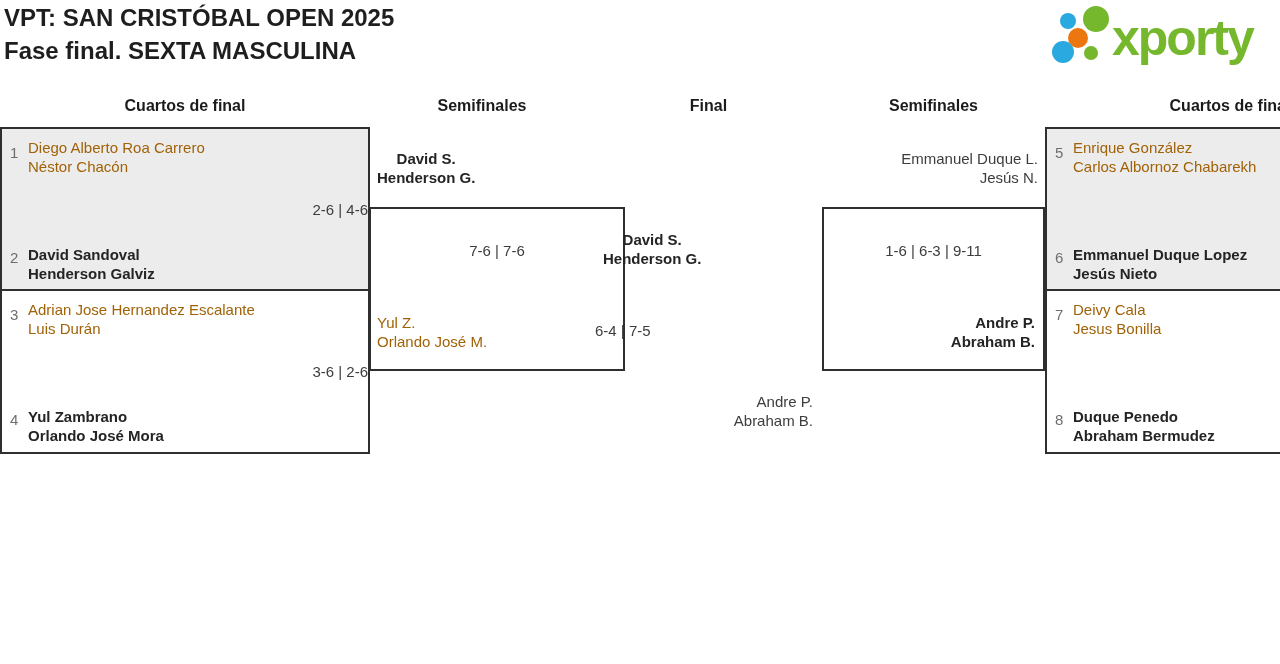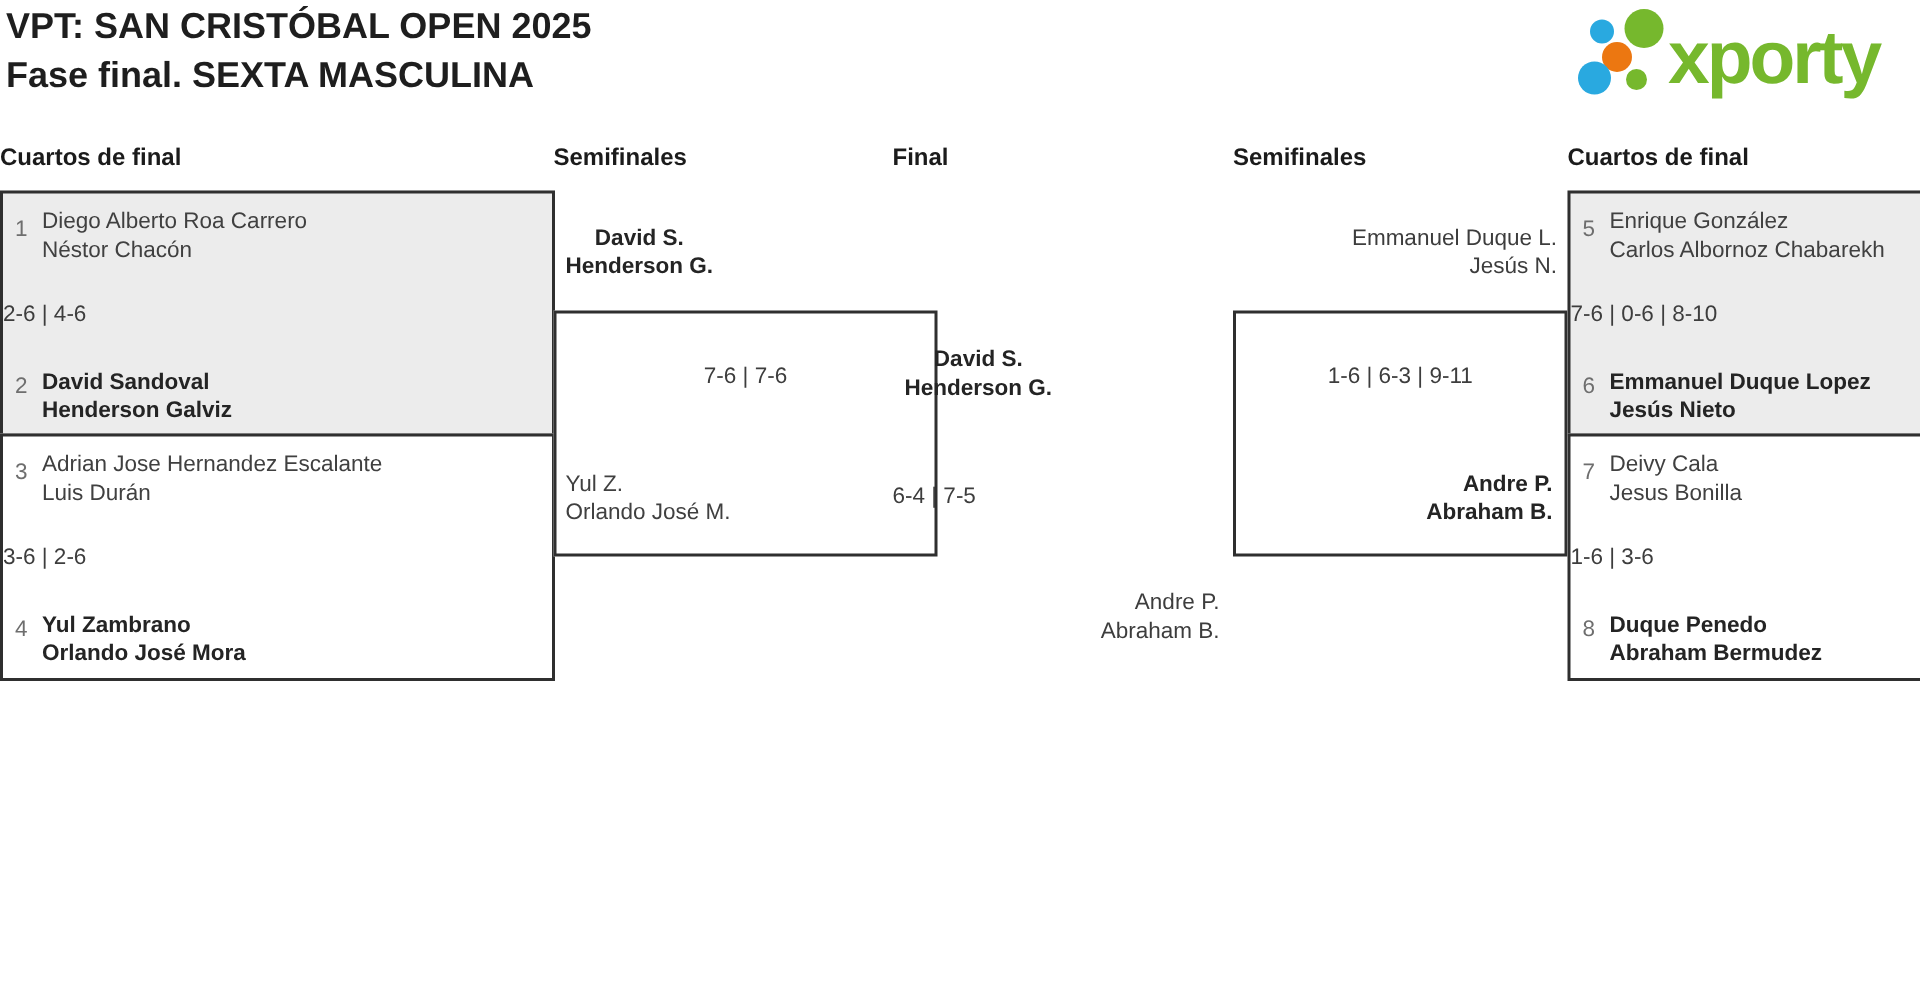"Cuartos de final" .colh { text-align: left -> center }
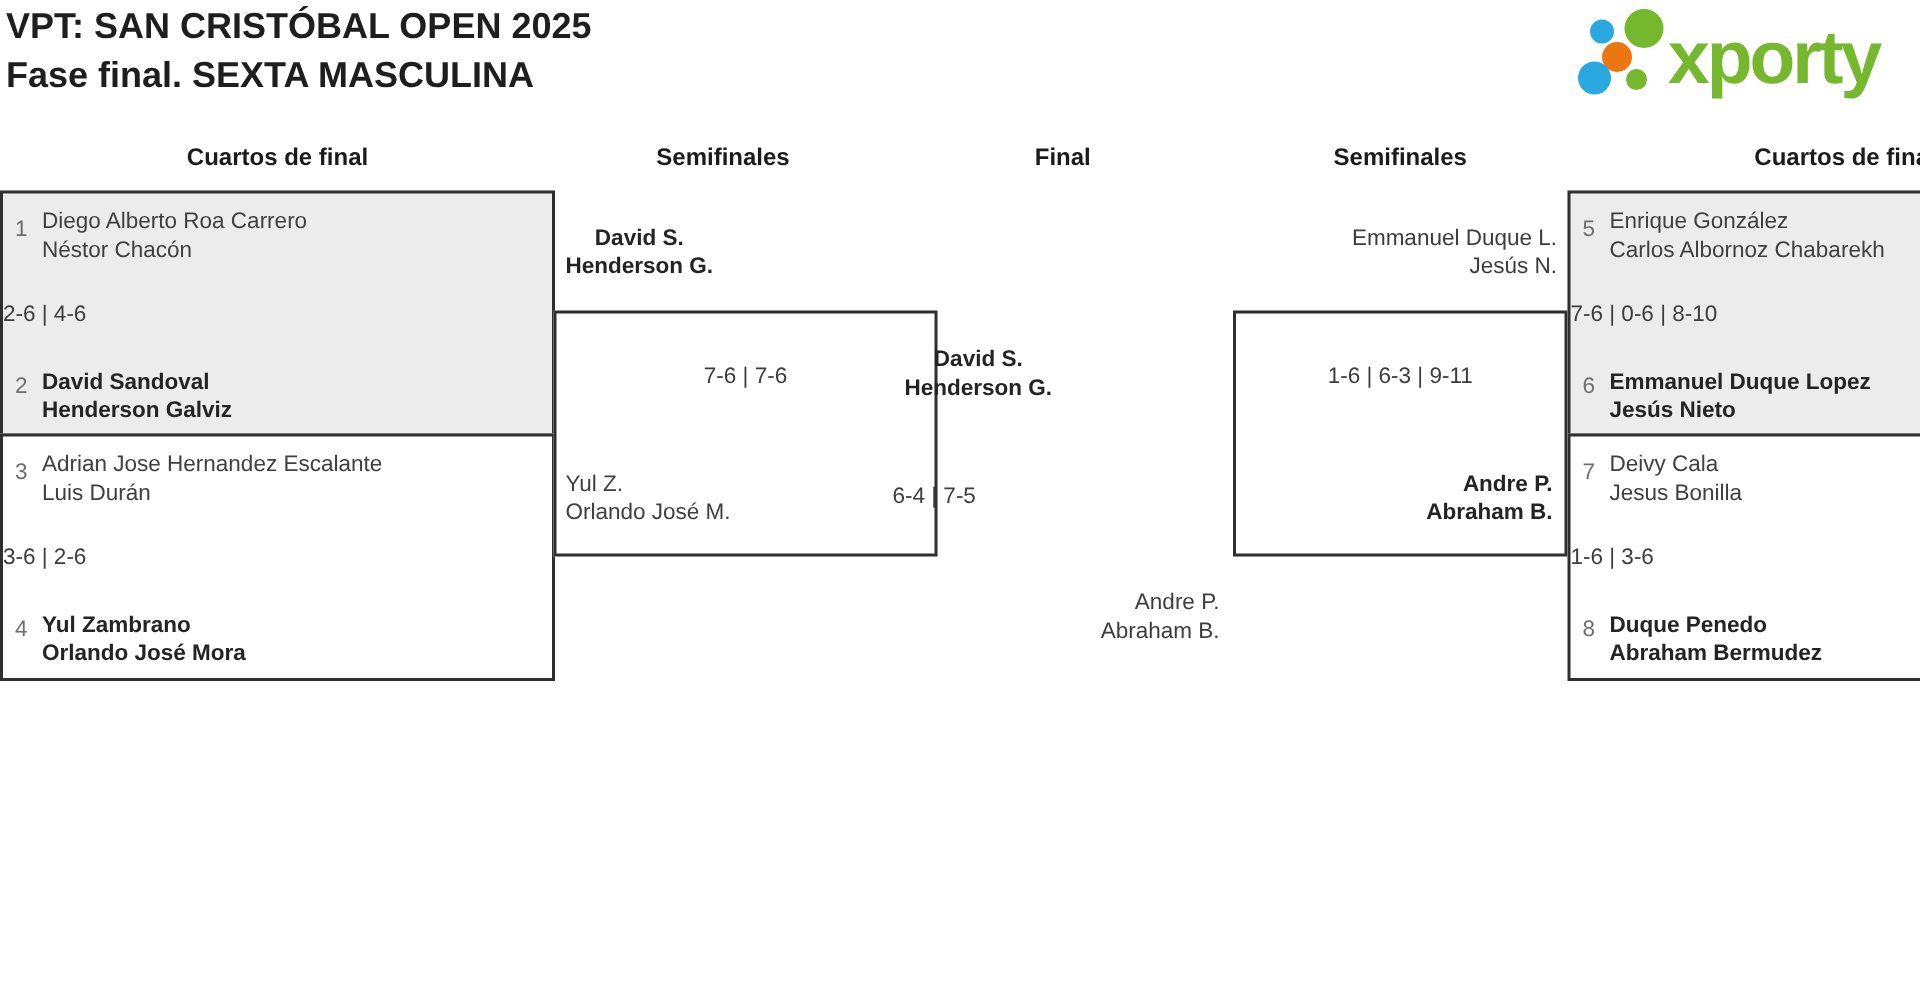"Diego Alberto Roa Carrero" .team { color: #404040 -> #a16207 }
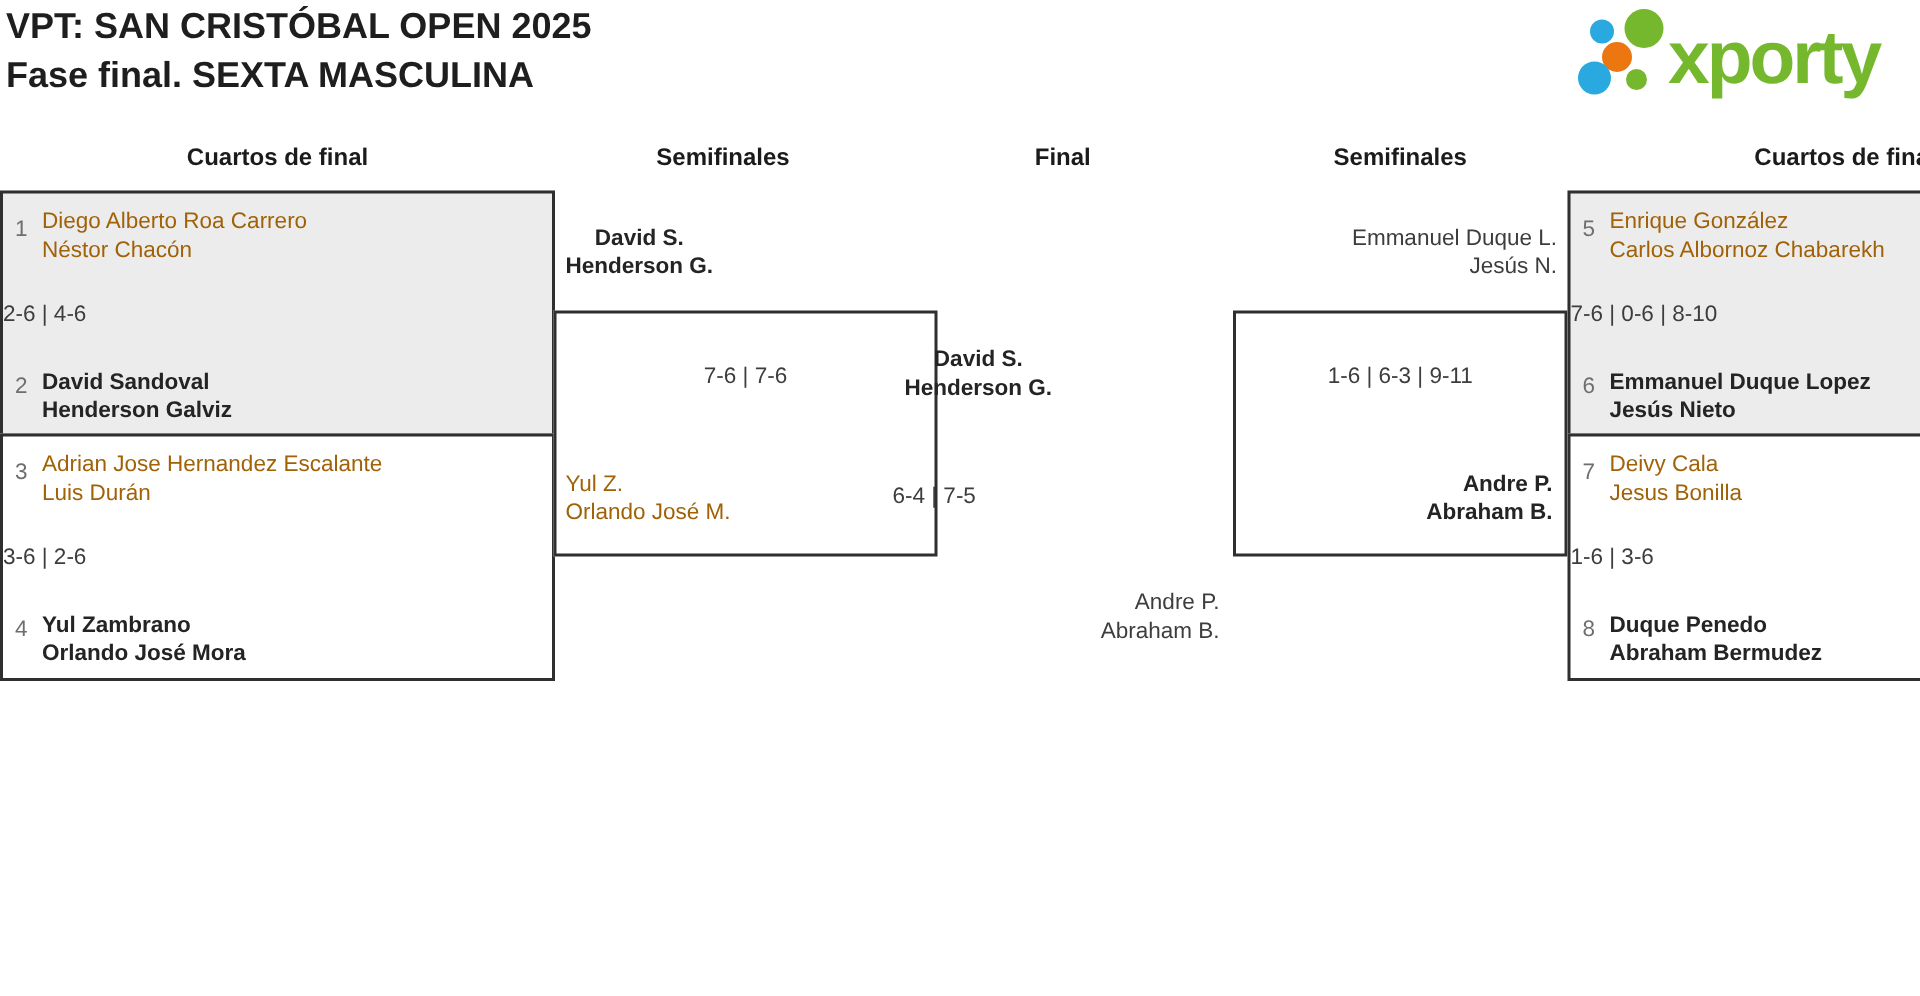"2-6 | 4-6" .qf .score { text-align: left -> right }
